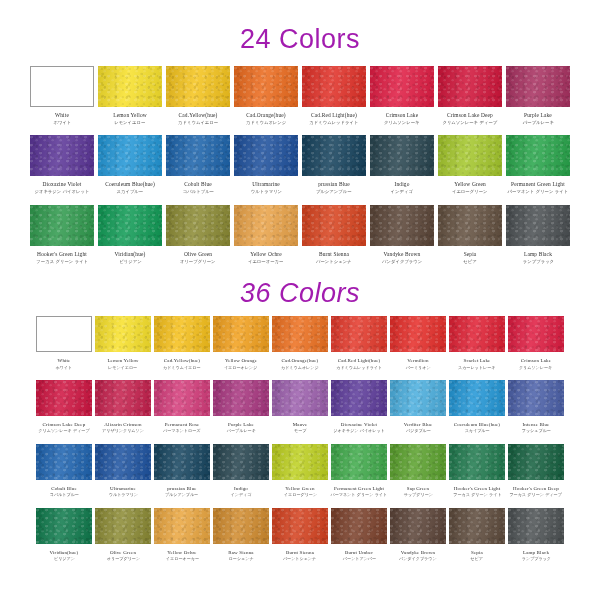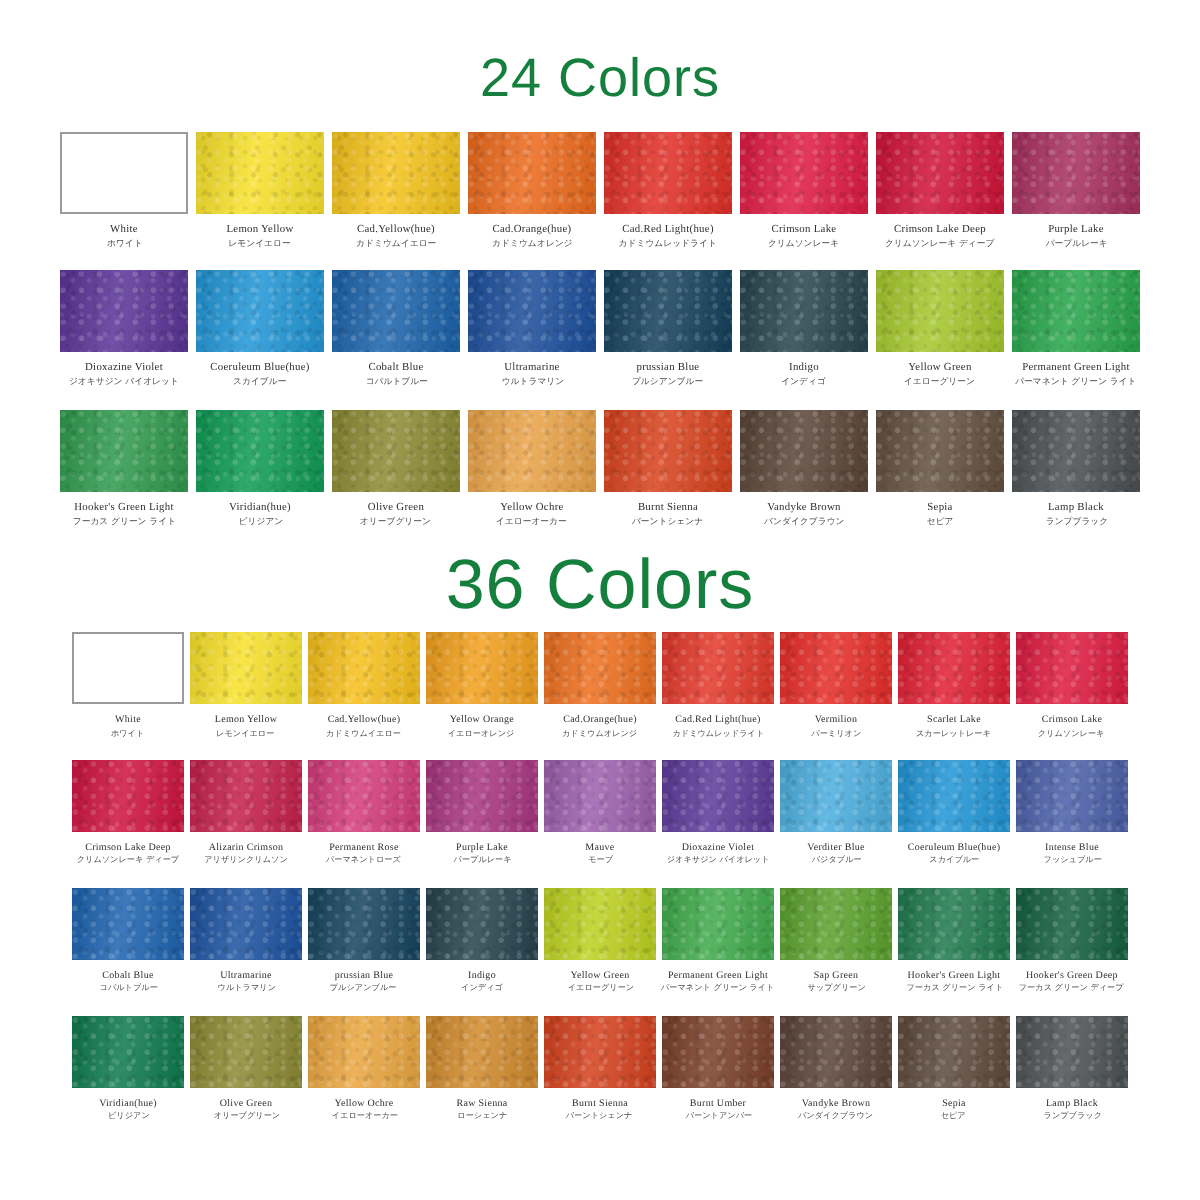"24 Colors" .section-title { color: #15803d -> #a21caf }
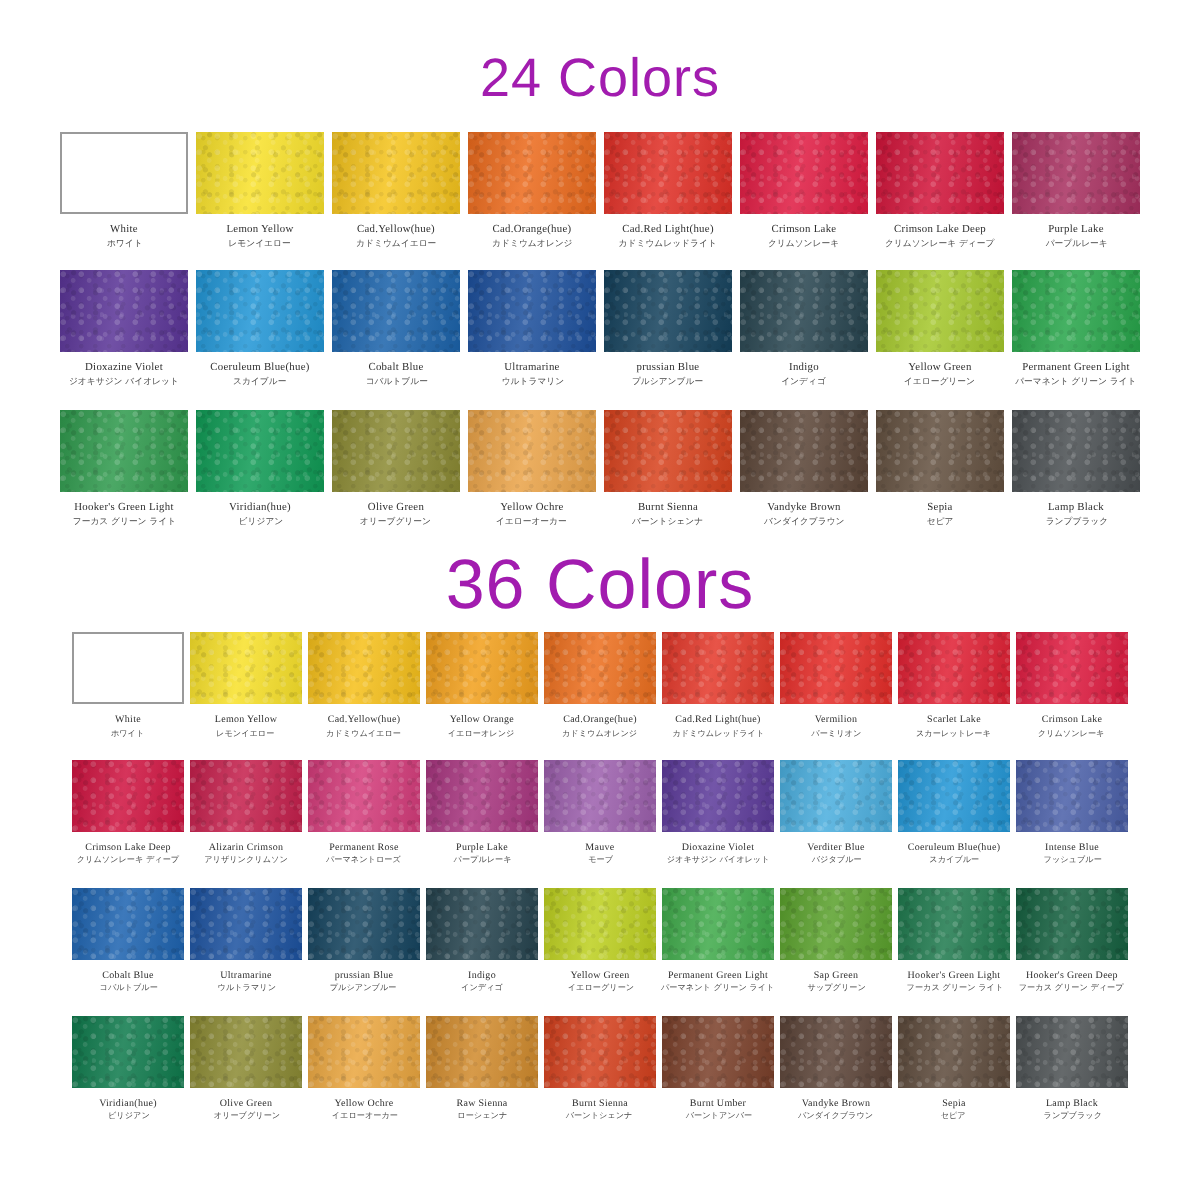"36 Colors" .title-36 { font-size: 35px -> 27px; font-style: none -> italic }
